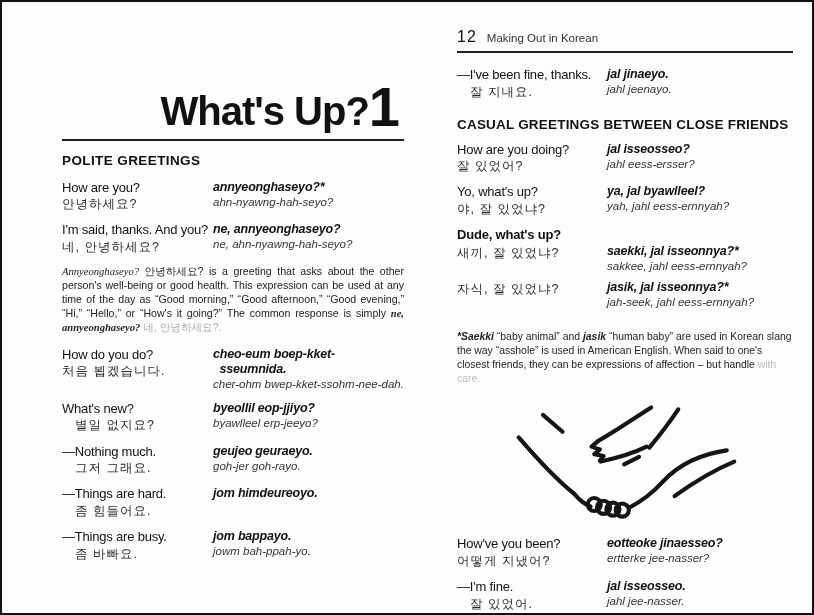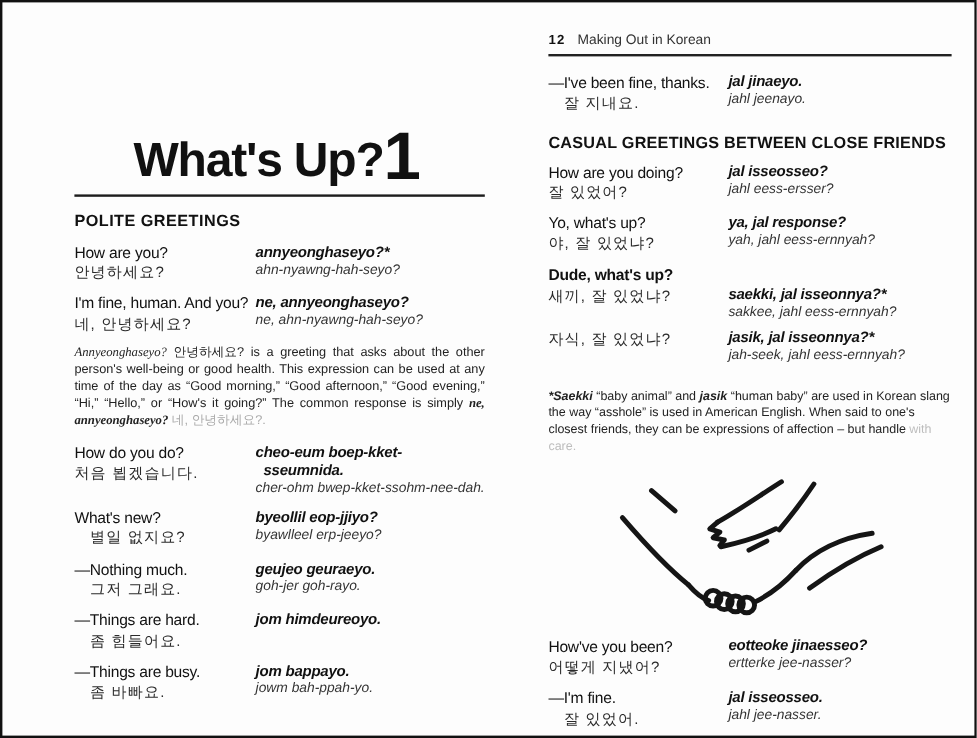"12" .running-head .pageno { font-size: 11px -> 16px; font-weight: 700 -> 400 }
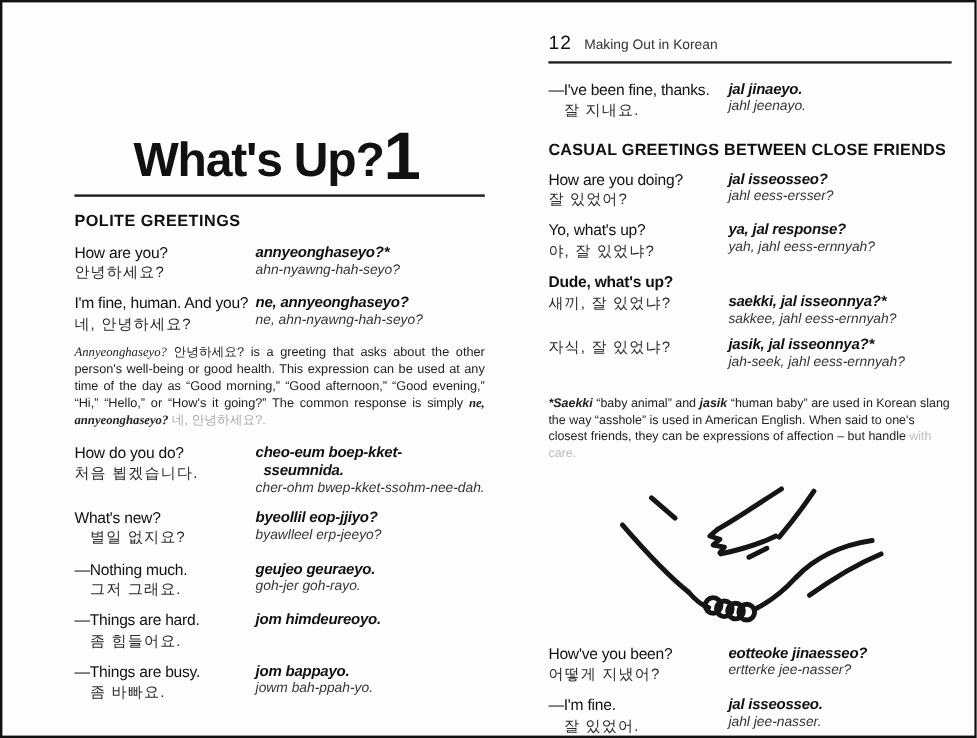"What's Up?" .title-row { justify-content: center -> flex-end; padding-top: 104px -> 81px }
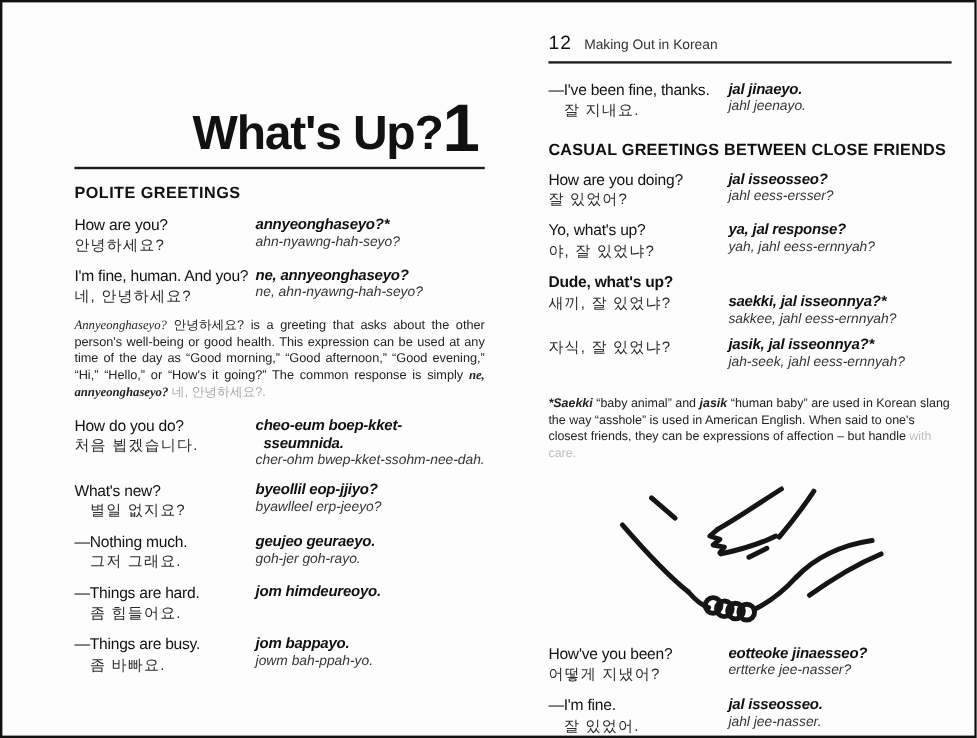"ya, jal response?" div.roman { text: response -> byawlleel }
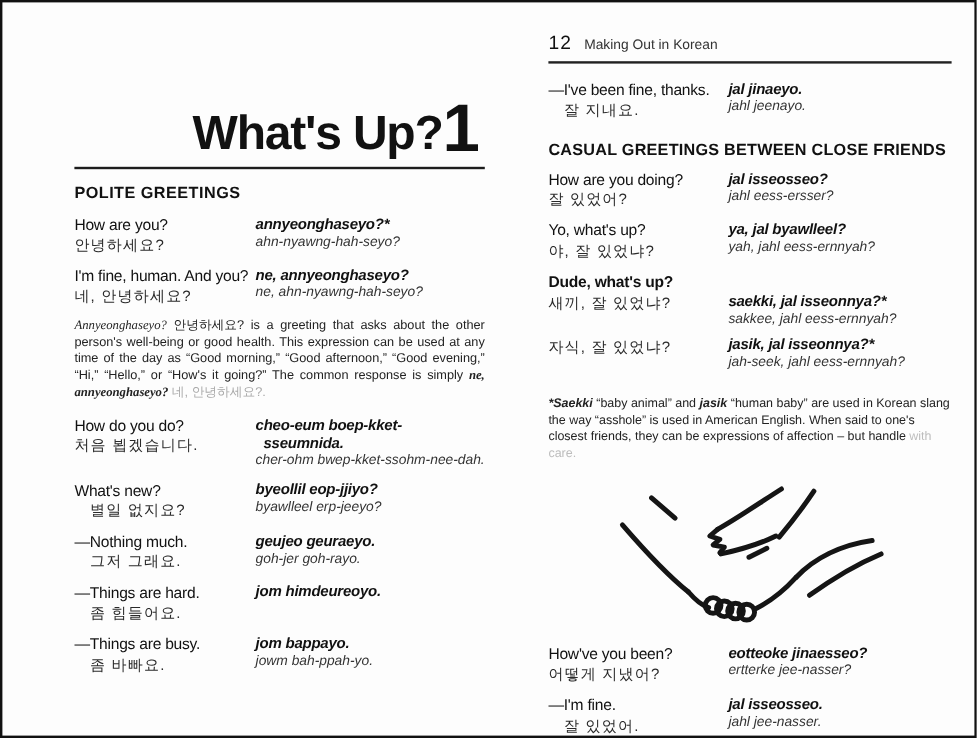"I'm fine, human. And you?" div.en { text: fine, human -> said, thanks }
